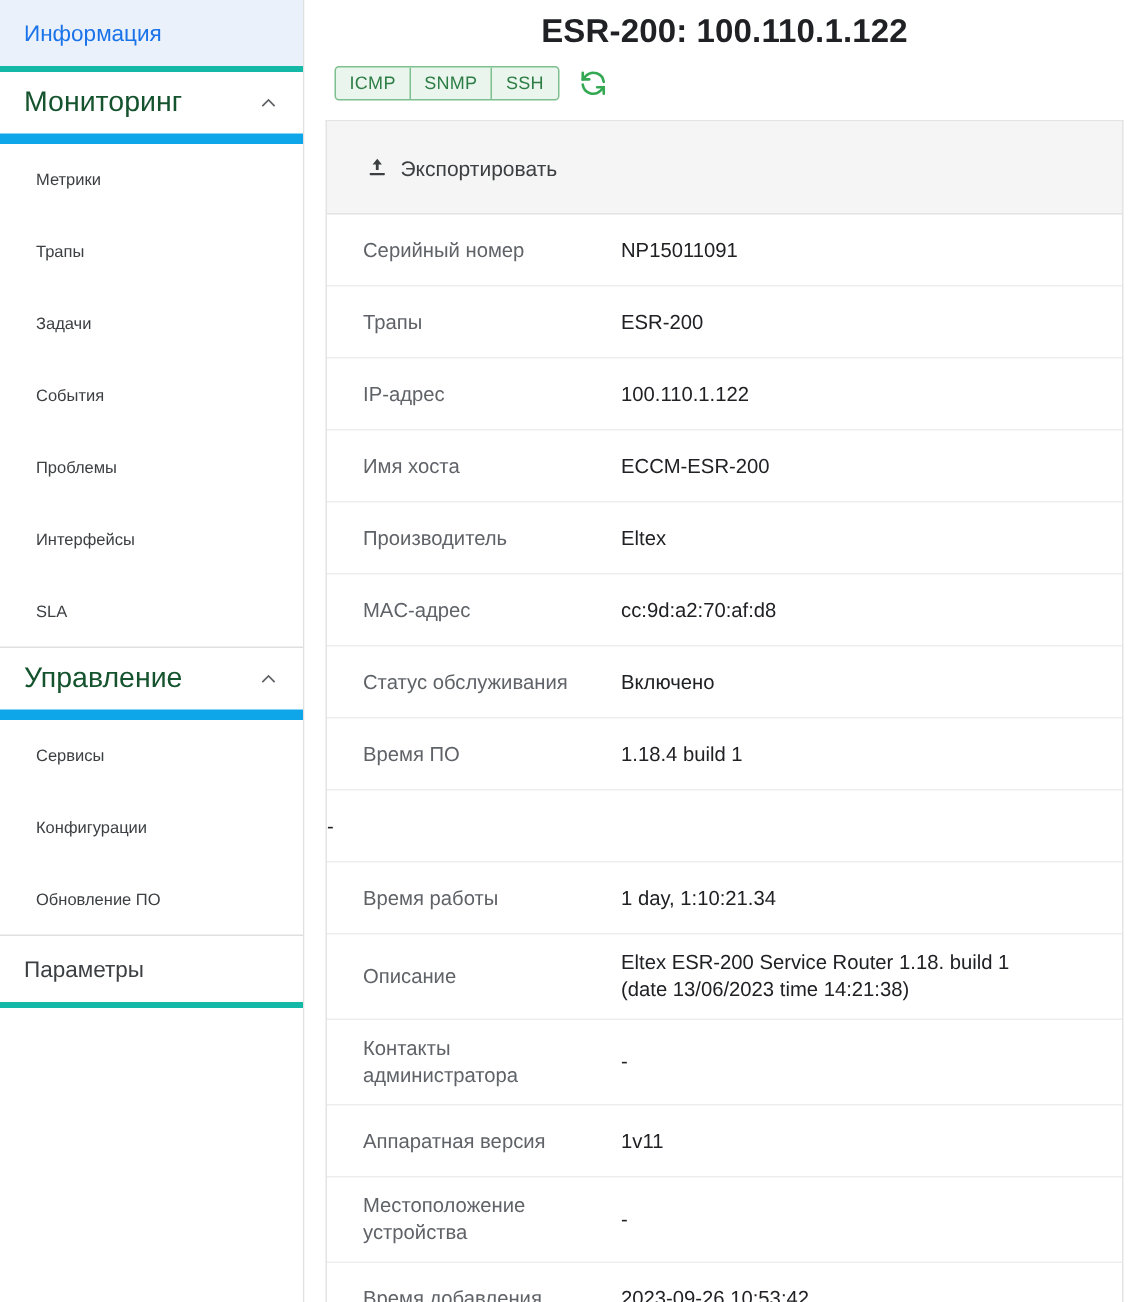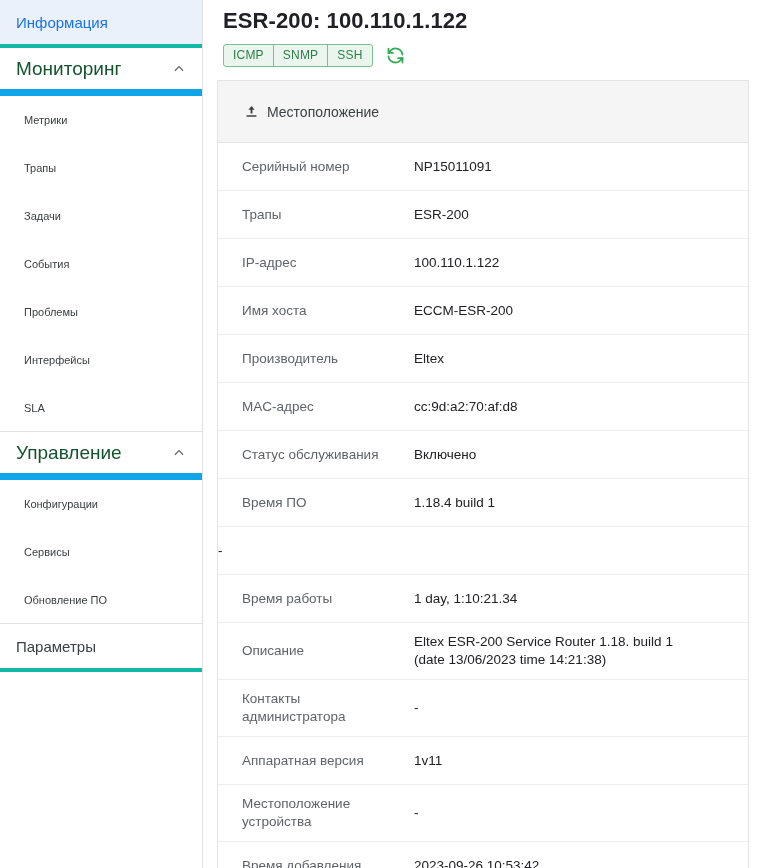"ESR-200: 100.110.1.122" .page-header { text-align: none -> center }
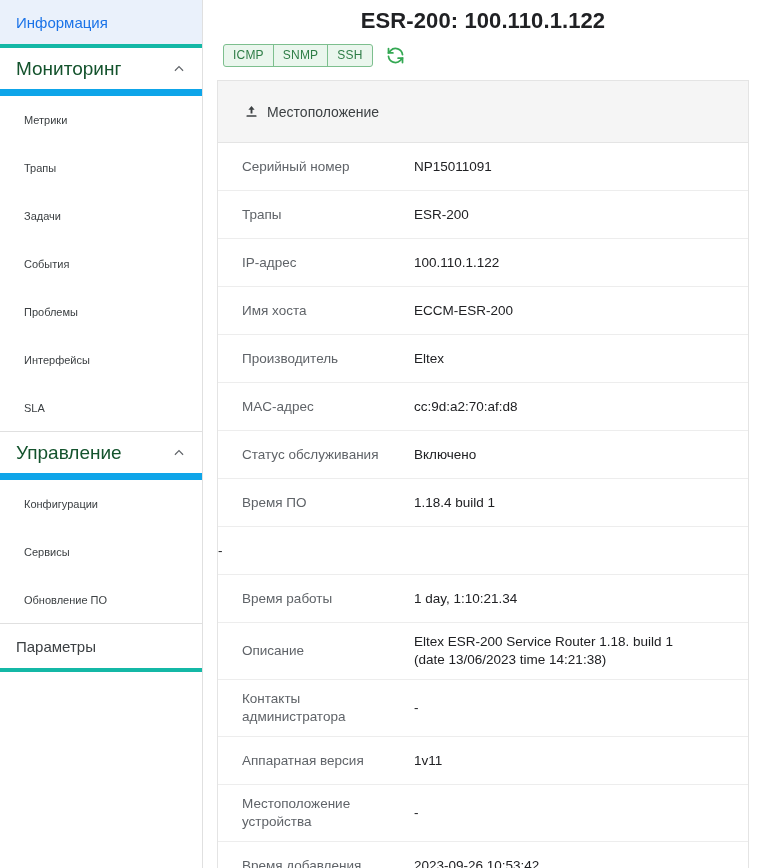"Местоположение" span { text: Местоположение -> Экспортировать }
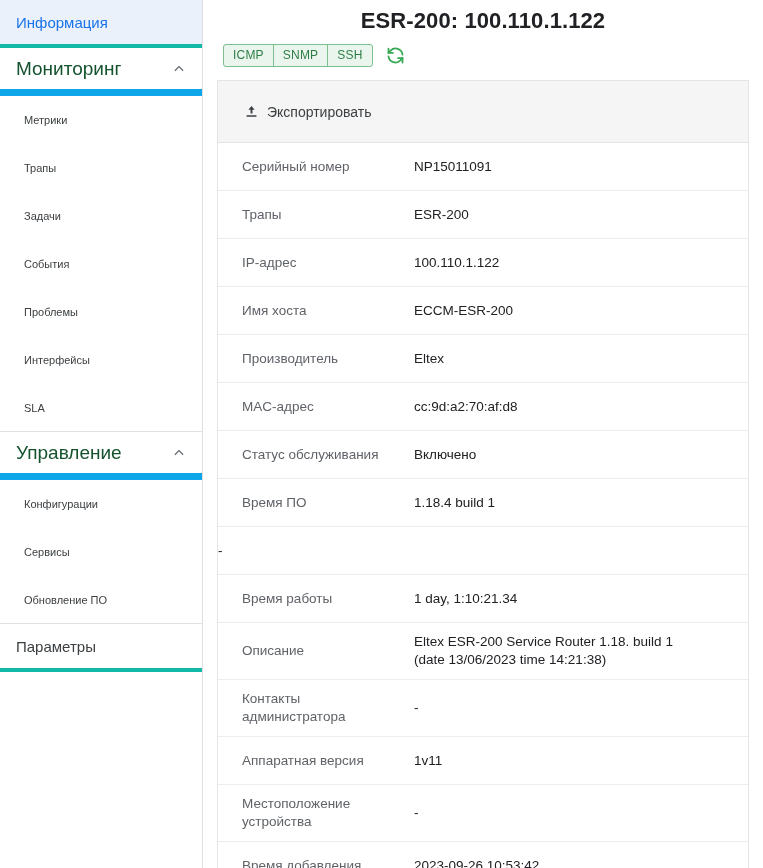"Конфигурации" div.nav-sub { order: before "Сервисы" -> after "Сервисы" }
